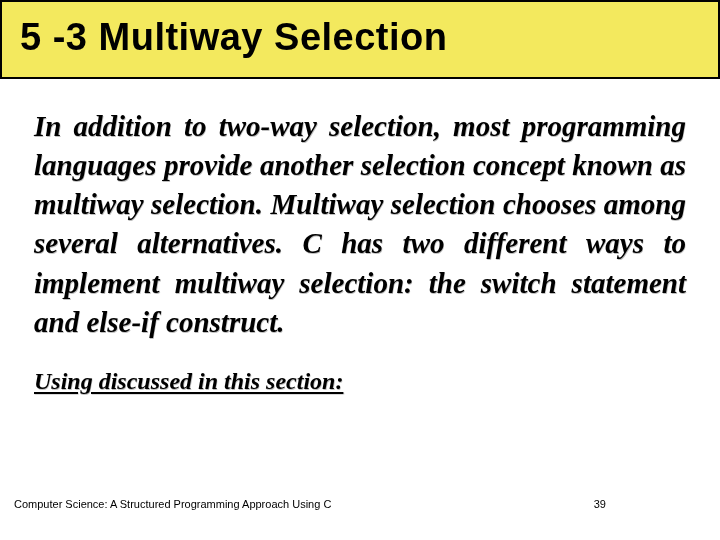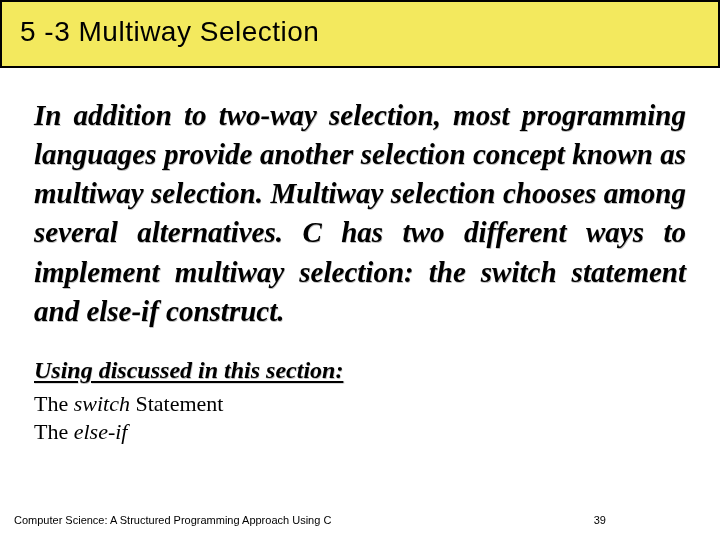"5 -3 Multiway Selection" .title-text { font-size: 28px -> 38px; font-weight: 400 -> 700 }
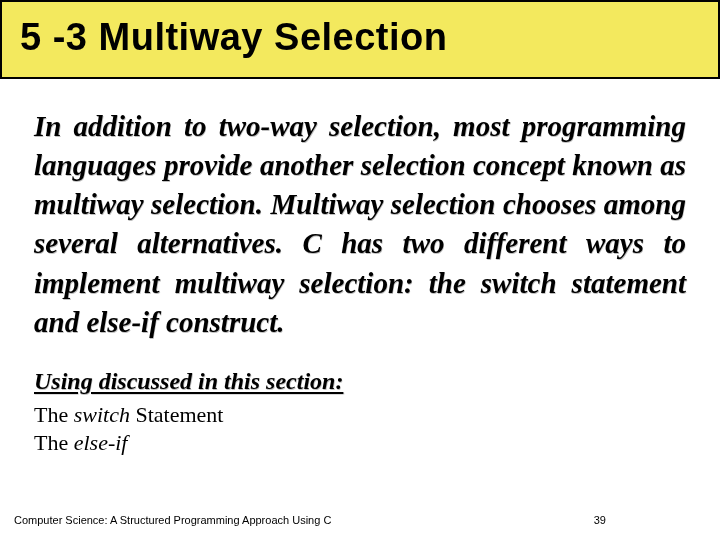"The switch Statement" div.topics-list { html: <div> <div> <span>The </span><span>switch</span><span> Statement</span> </div> <div> <span>The </span><span>else-if</span><span></span> </div> </div> -> none }
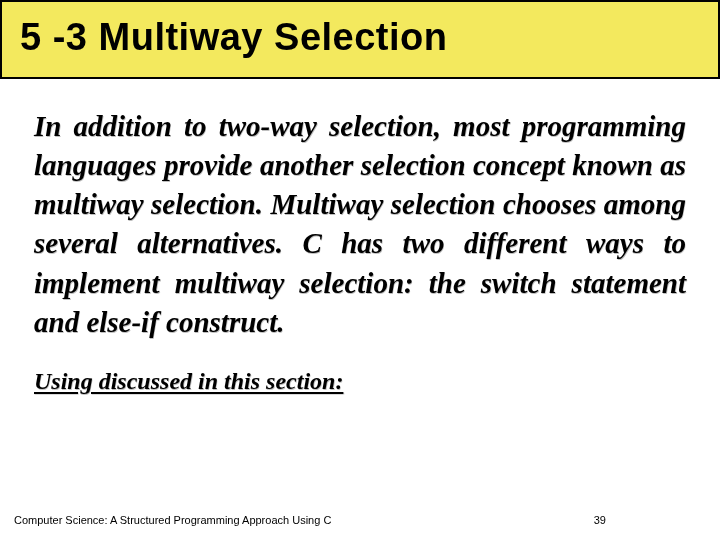"Computer Science: A Structured" .footer { bottom: 14px -> 30px }
